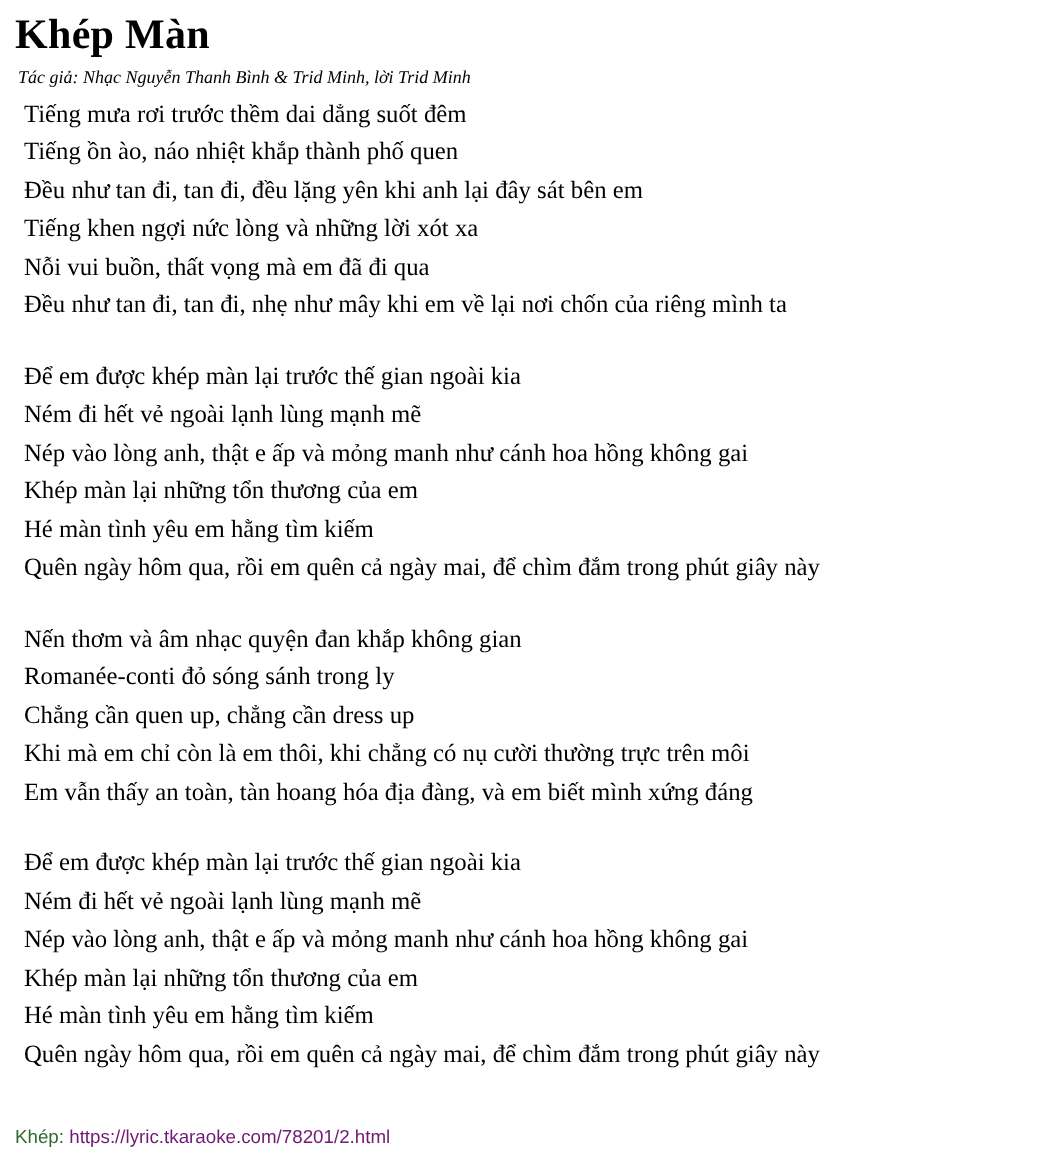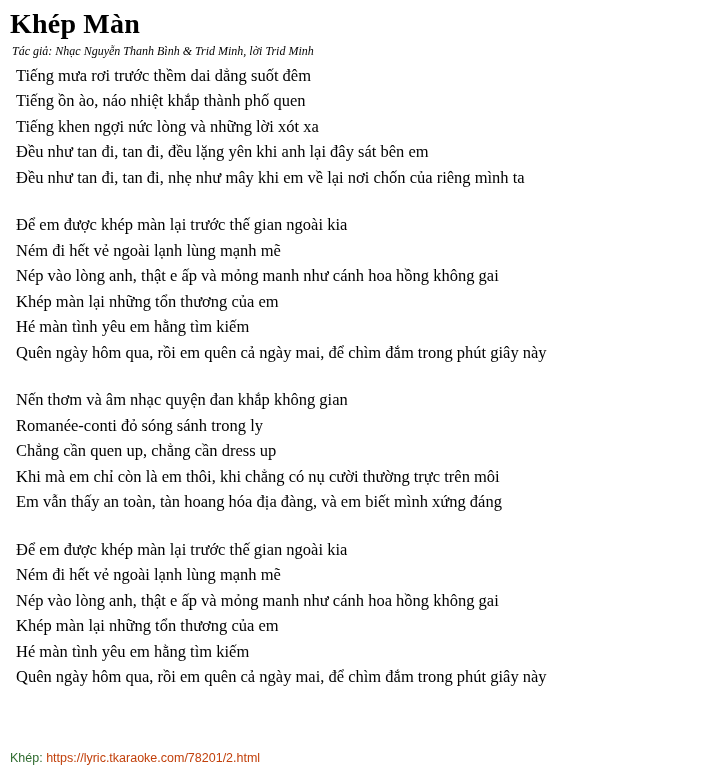"Tiếng khen ngợi nức lòng" div.line { order: before "Đều như tan đi, tan đi, đều" -> after "Đều như tan đi, tan đi, đều" }
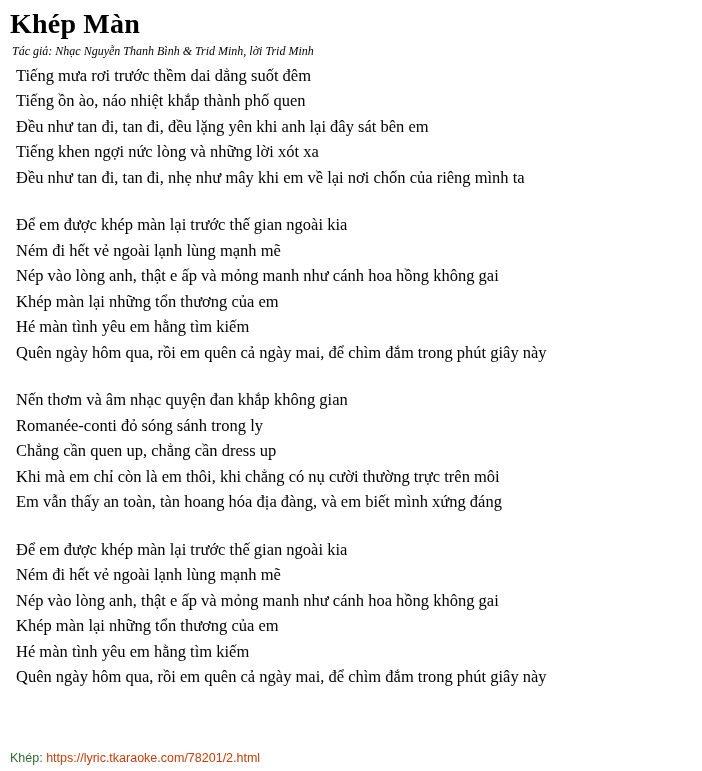"Nỗi vui buồn, thất vọng" div.line { html: none -> <div>Nỗi vui buồn, thất vọng mà em đã đi qua</div> }
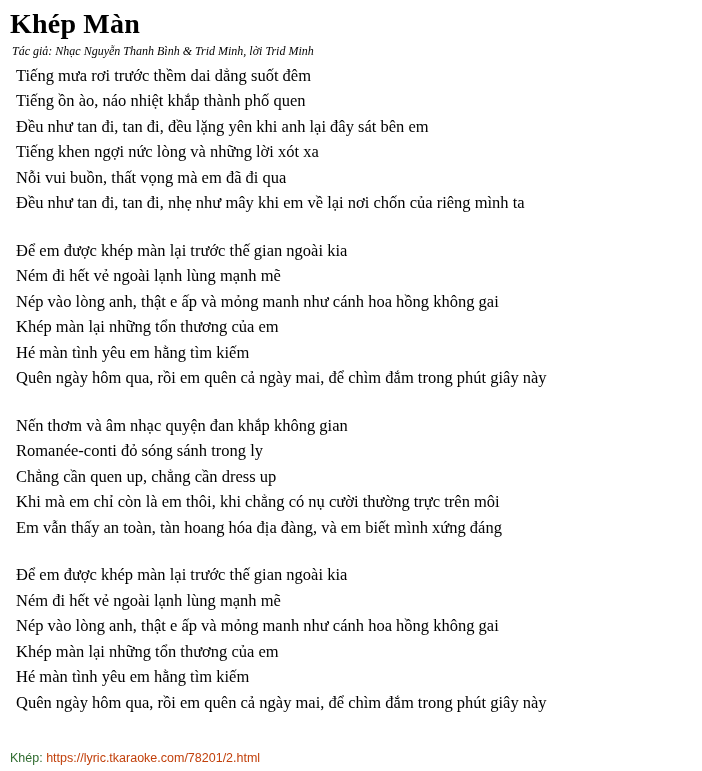"https://lyric.tkaraoke.com/78201/2.html" .source a { color: #c2410c -> #701a75 }
